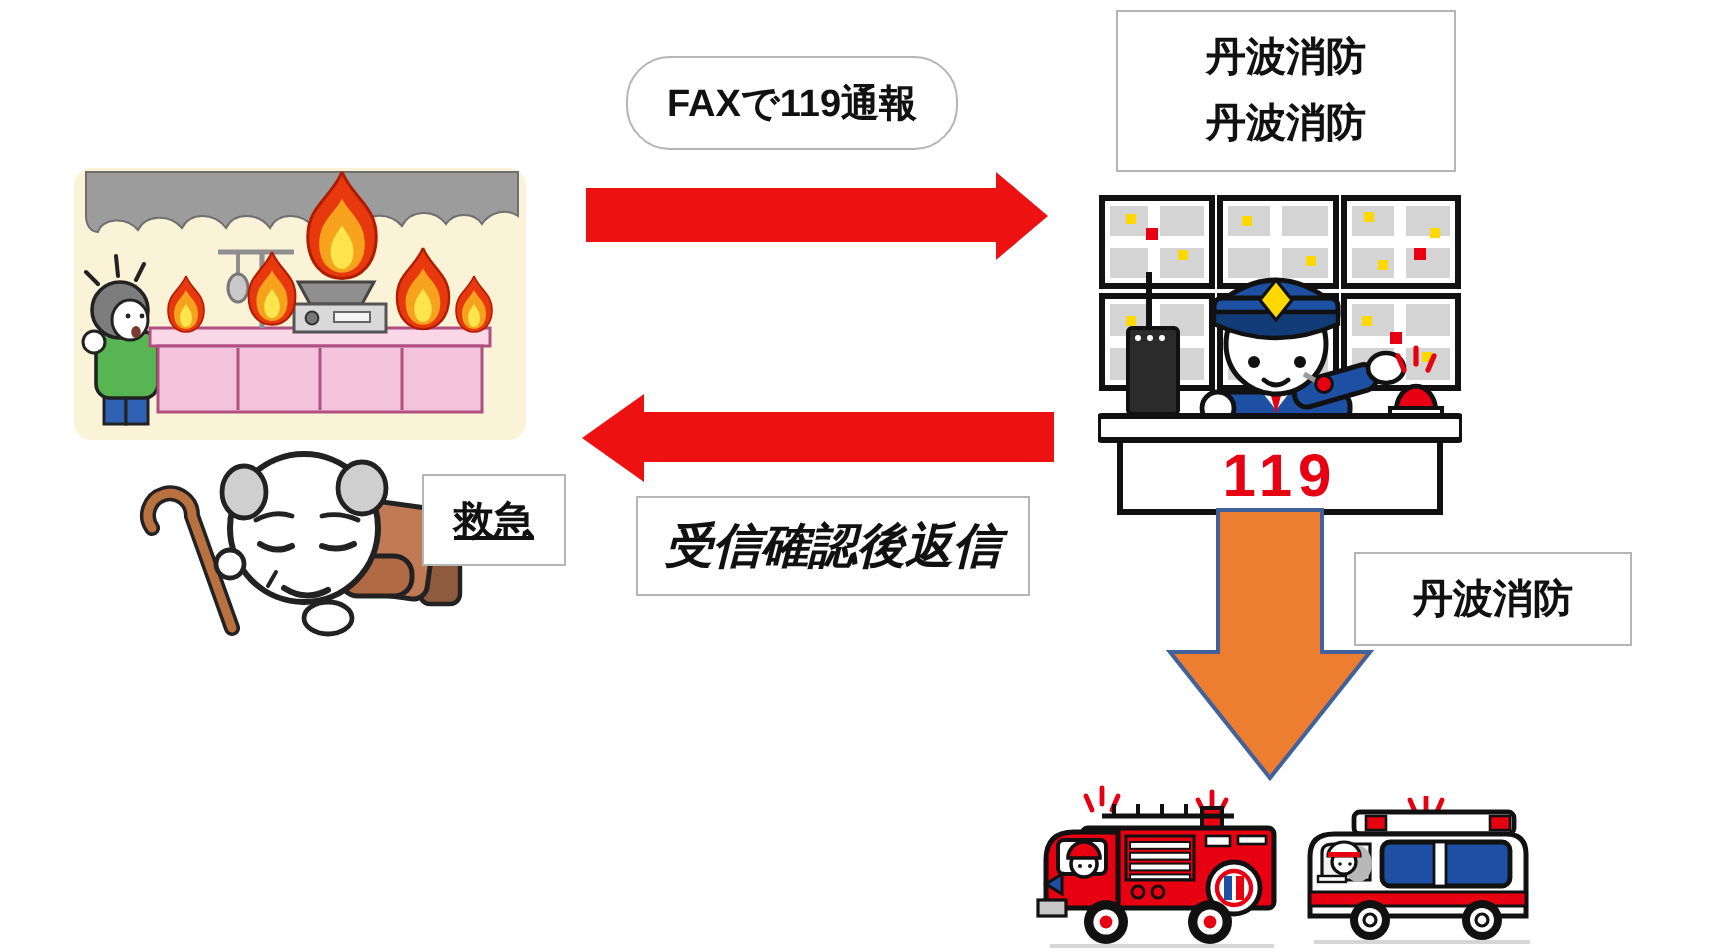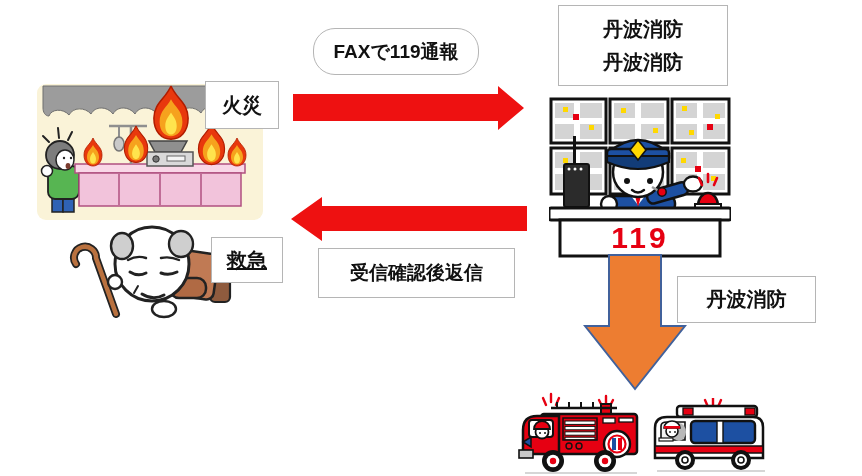"火災" div.label-box { html: <div> <span>火災</span> </div> -> none }
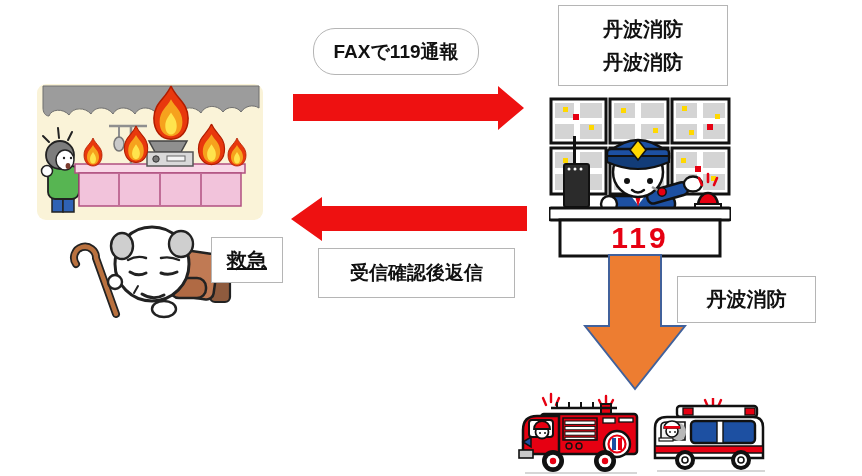"受信確認後返信" .lb-reply { font-size: 19px -> 24px; font-style: none -> italic }
